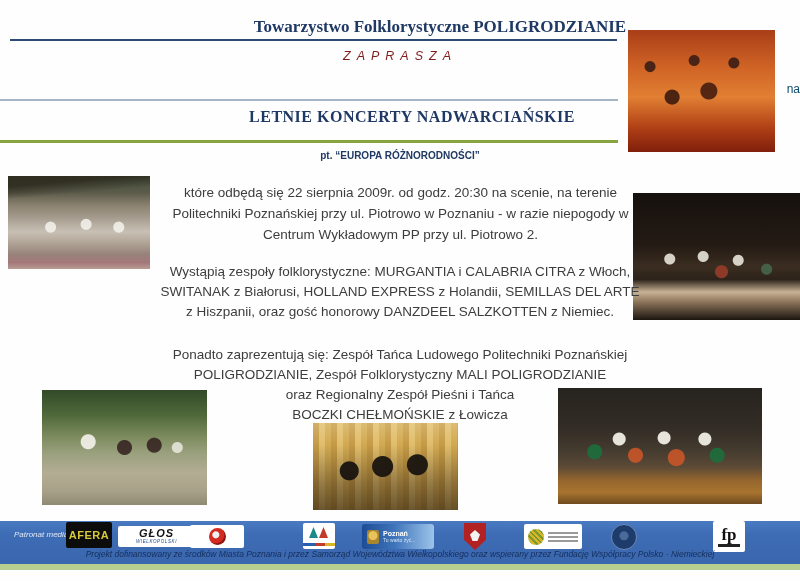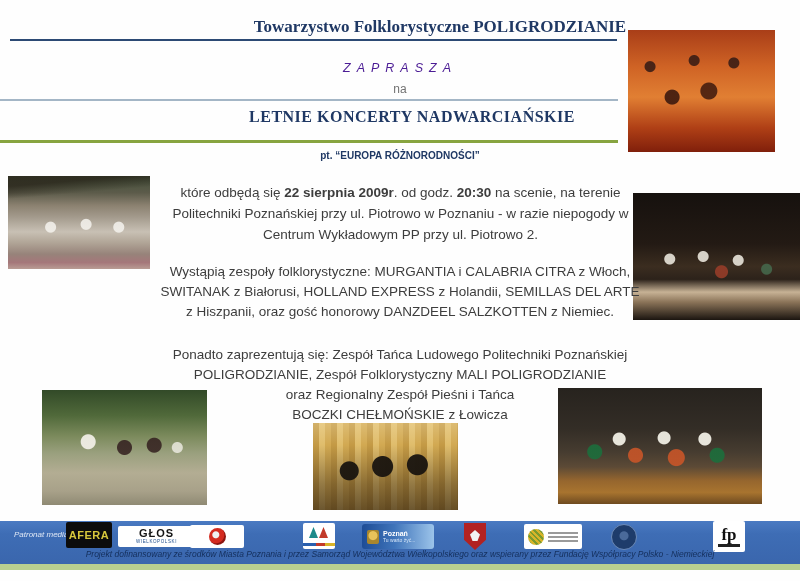"ZAPRASZA" .zaprasza { color: #4c1d95 -> #7f1d1d; top: 61px -> 49px }
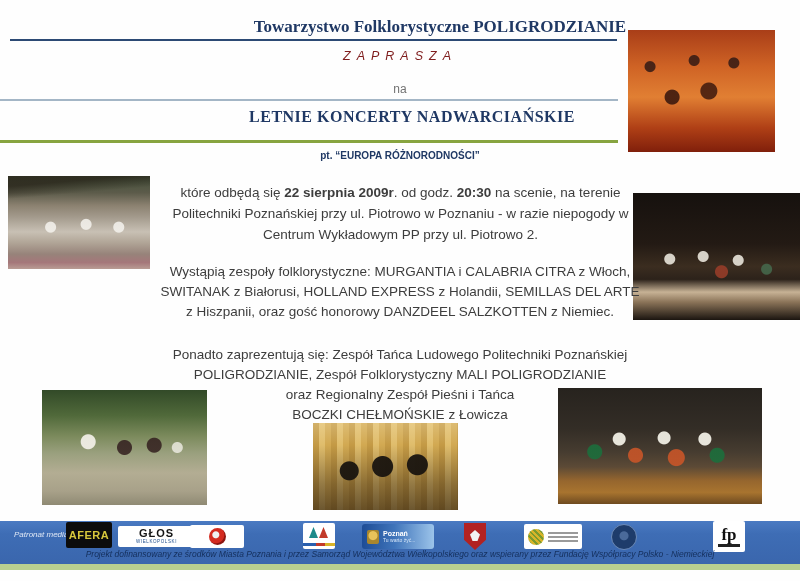"na" .na { color: #737373 -> #0c4a6e; text-align: center -> right }
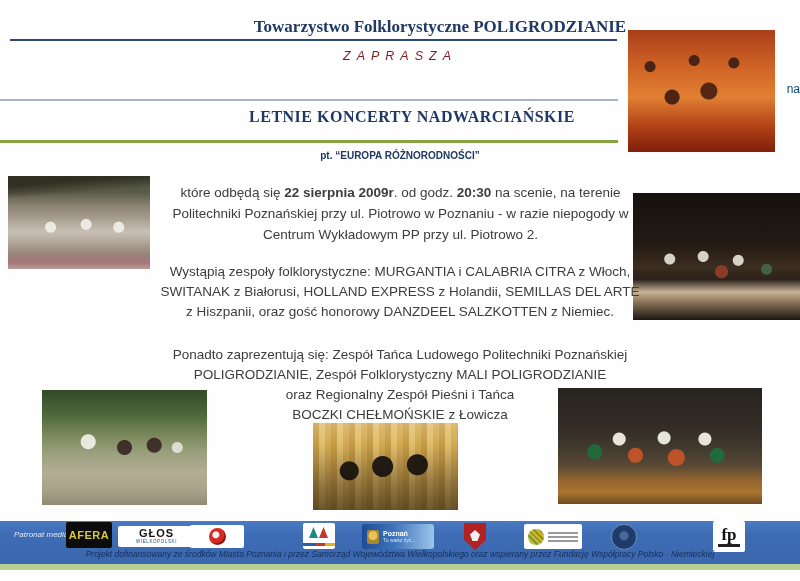"22 sierpnia 2009r" .b { font-weight: 700 -> 400 }
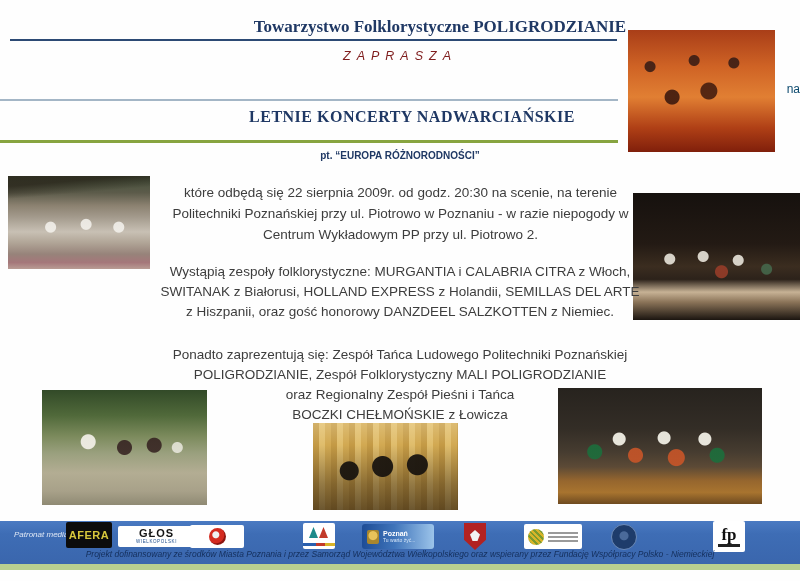"GŁOS" .lg-glos { font-style: none -> italic }
